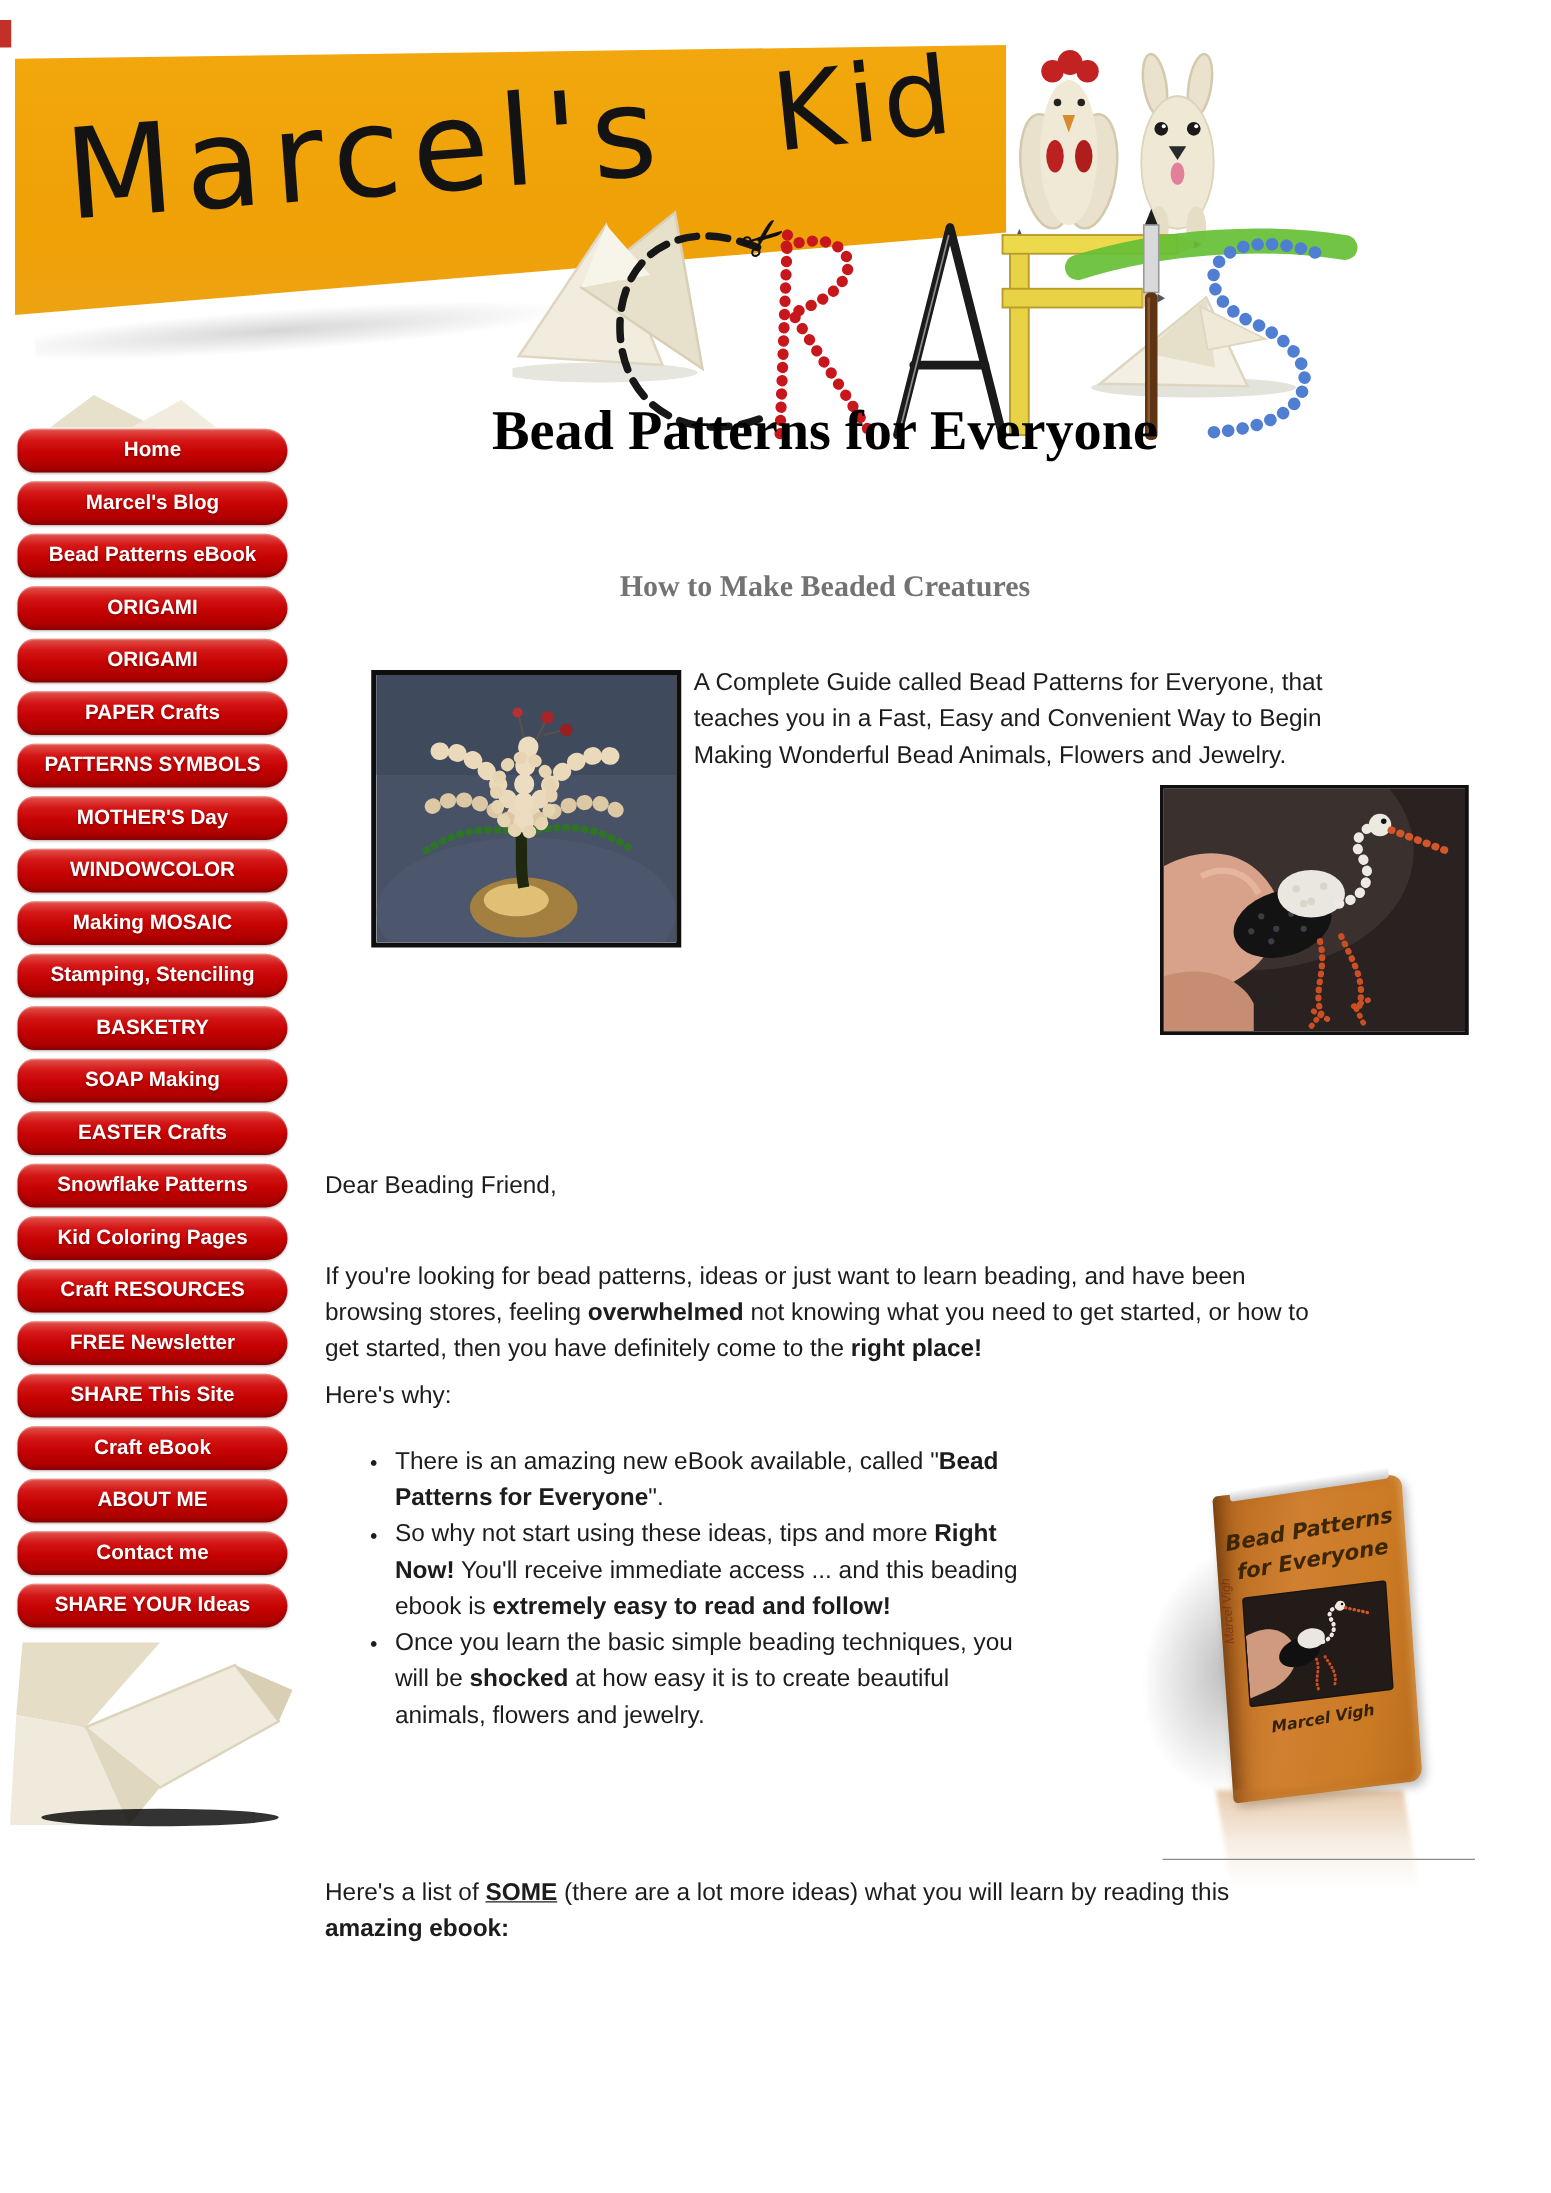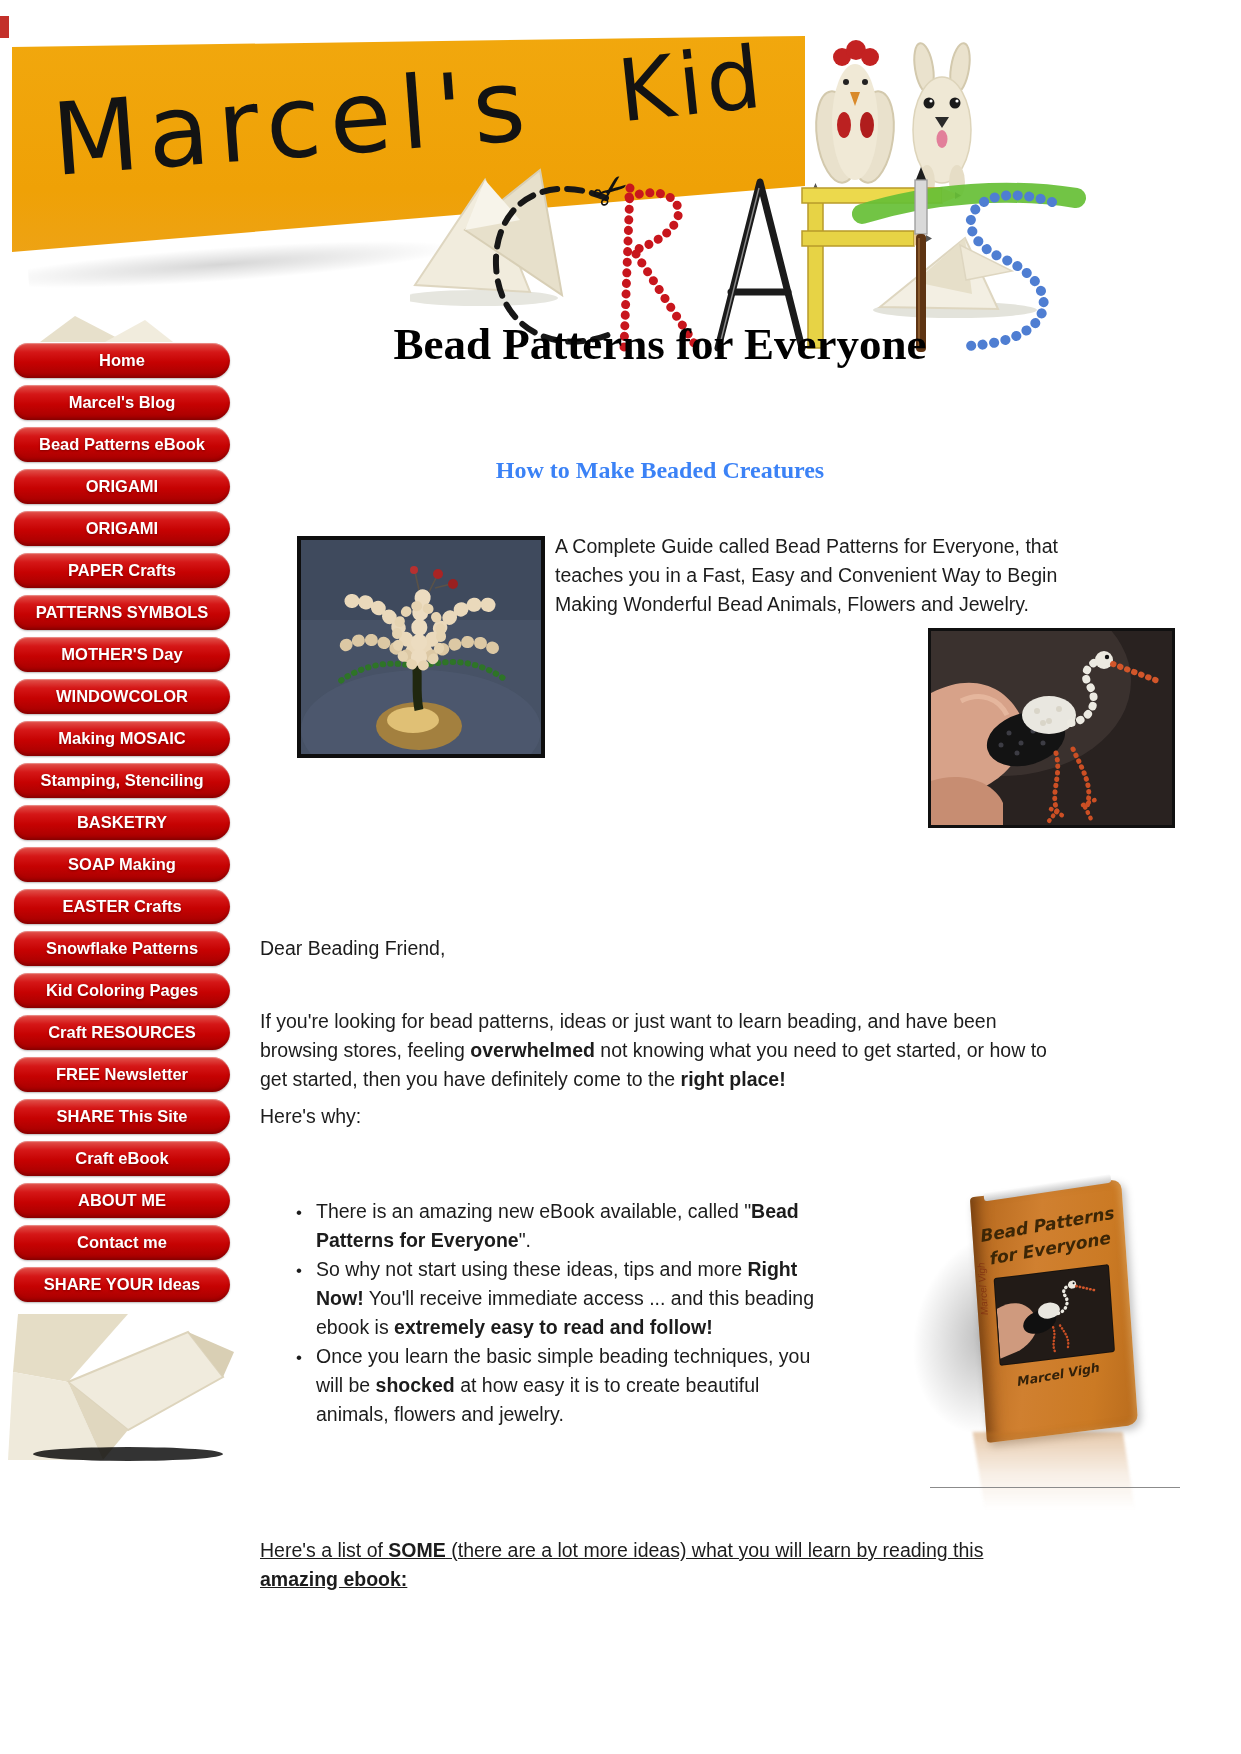"How to Make Beaded Creatures" .subtitle { color: #3b82f6 -> #737373 }
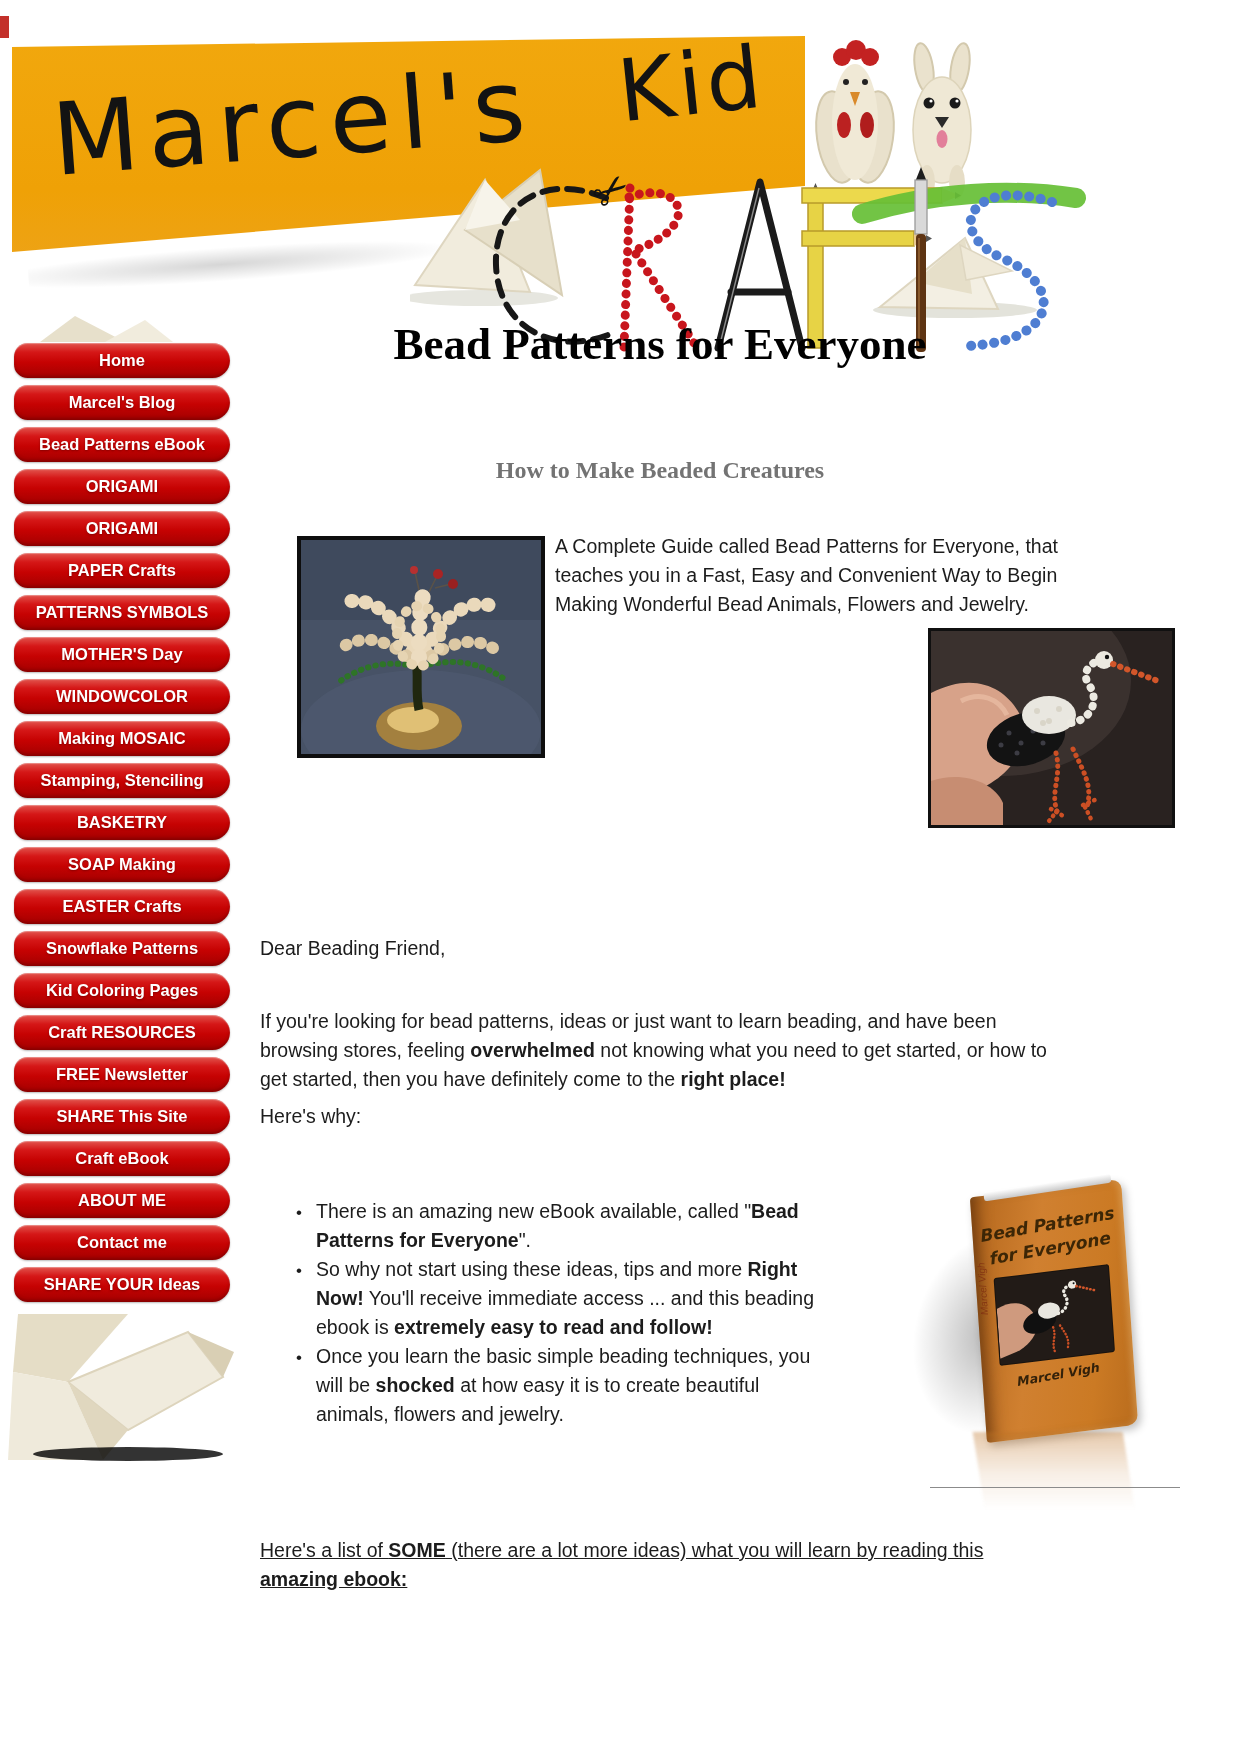"There is an amazing new" .bullets { top: 887px -> 845px }
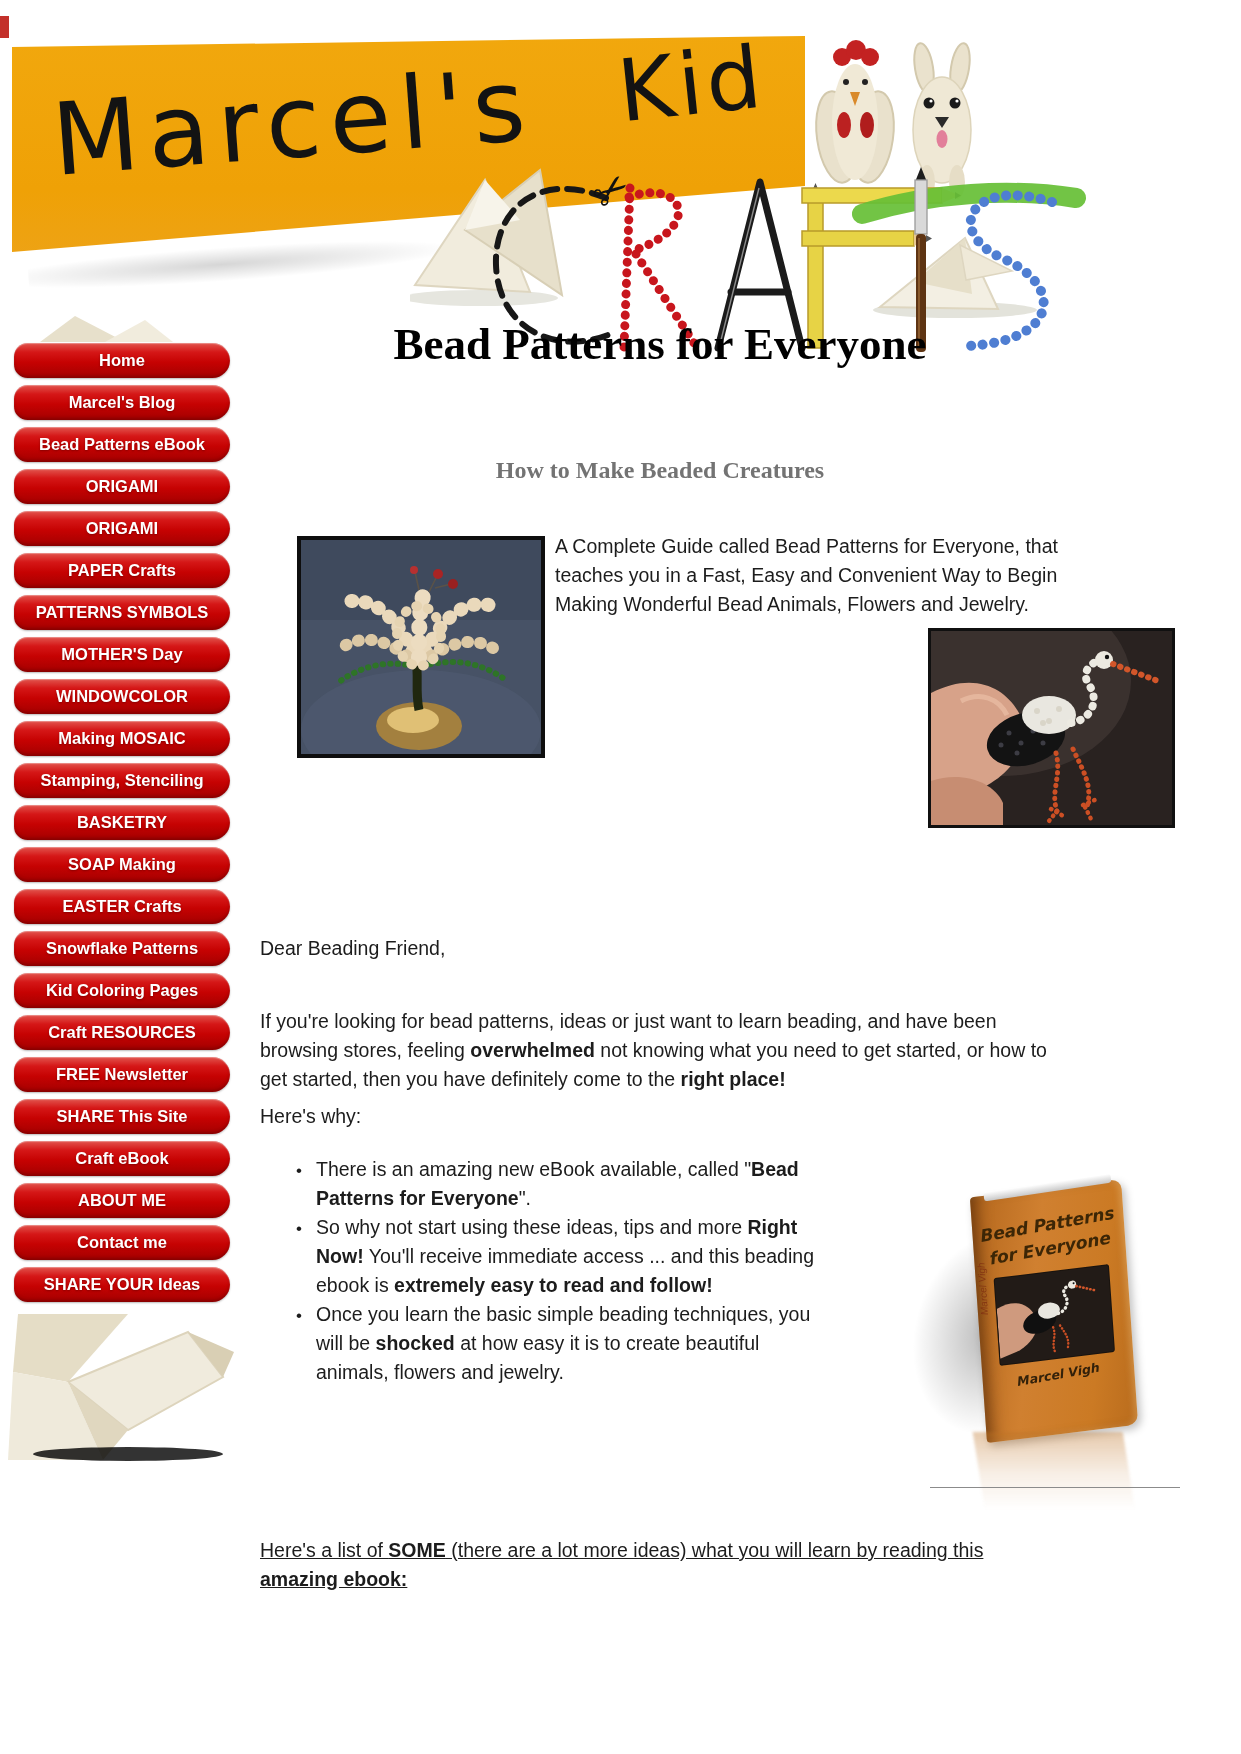"Here's a list of SOME" .closing { text-decoration: underline -> none; top: 1226px -> 1190px }
